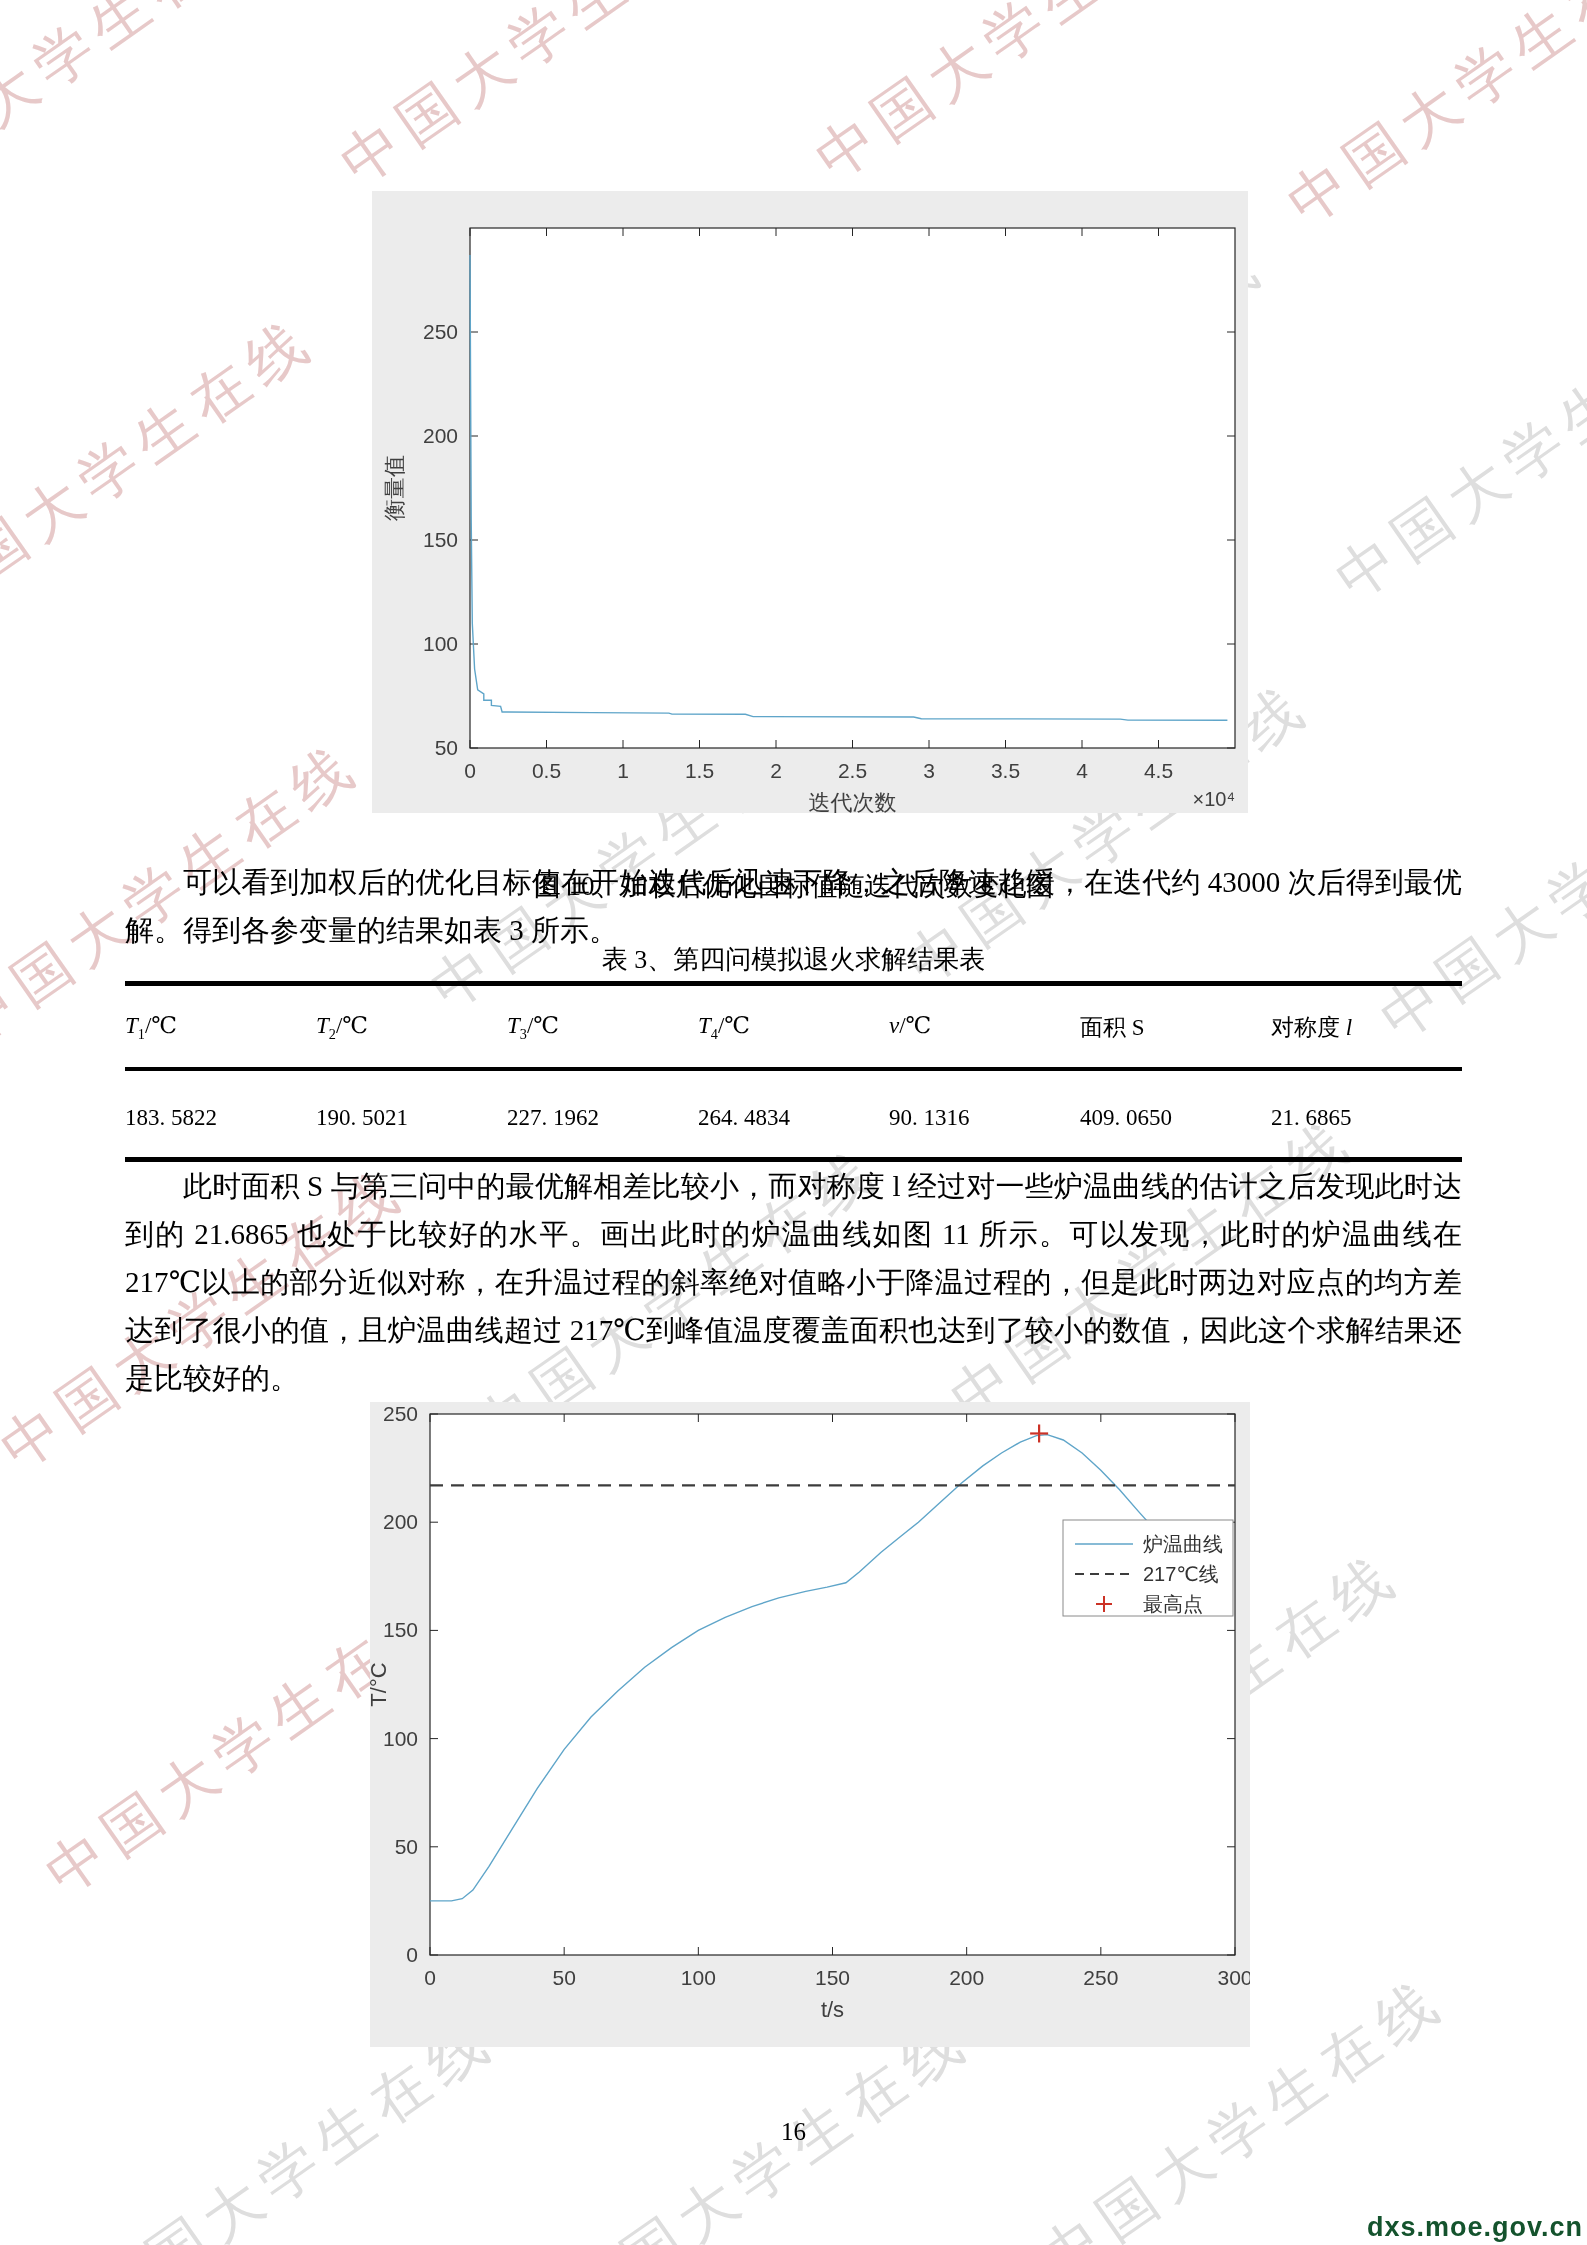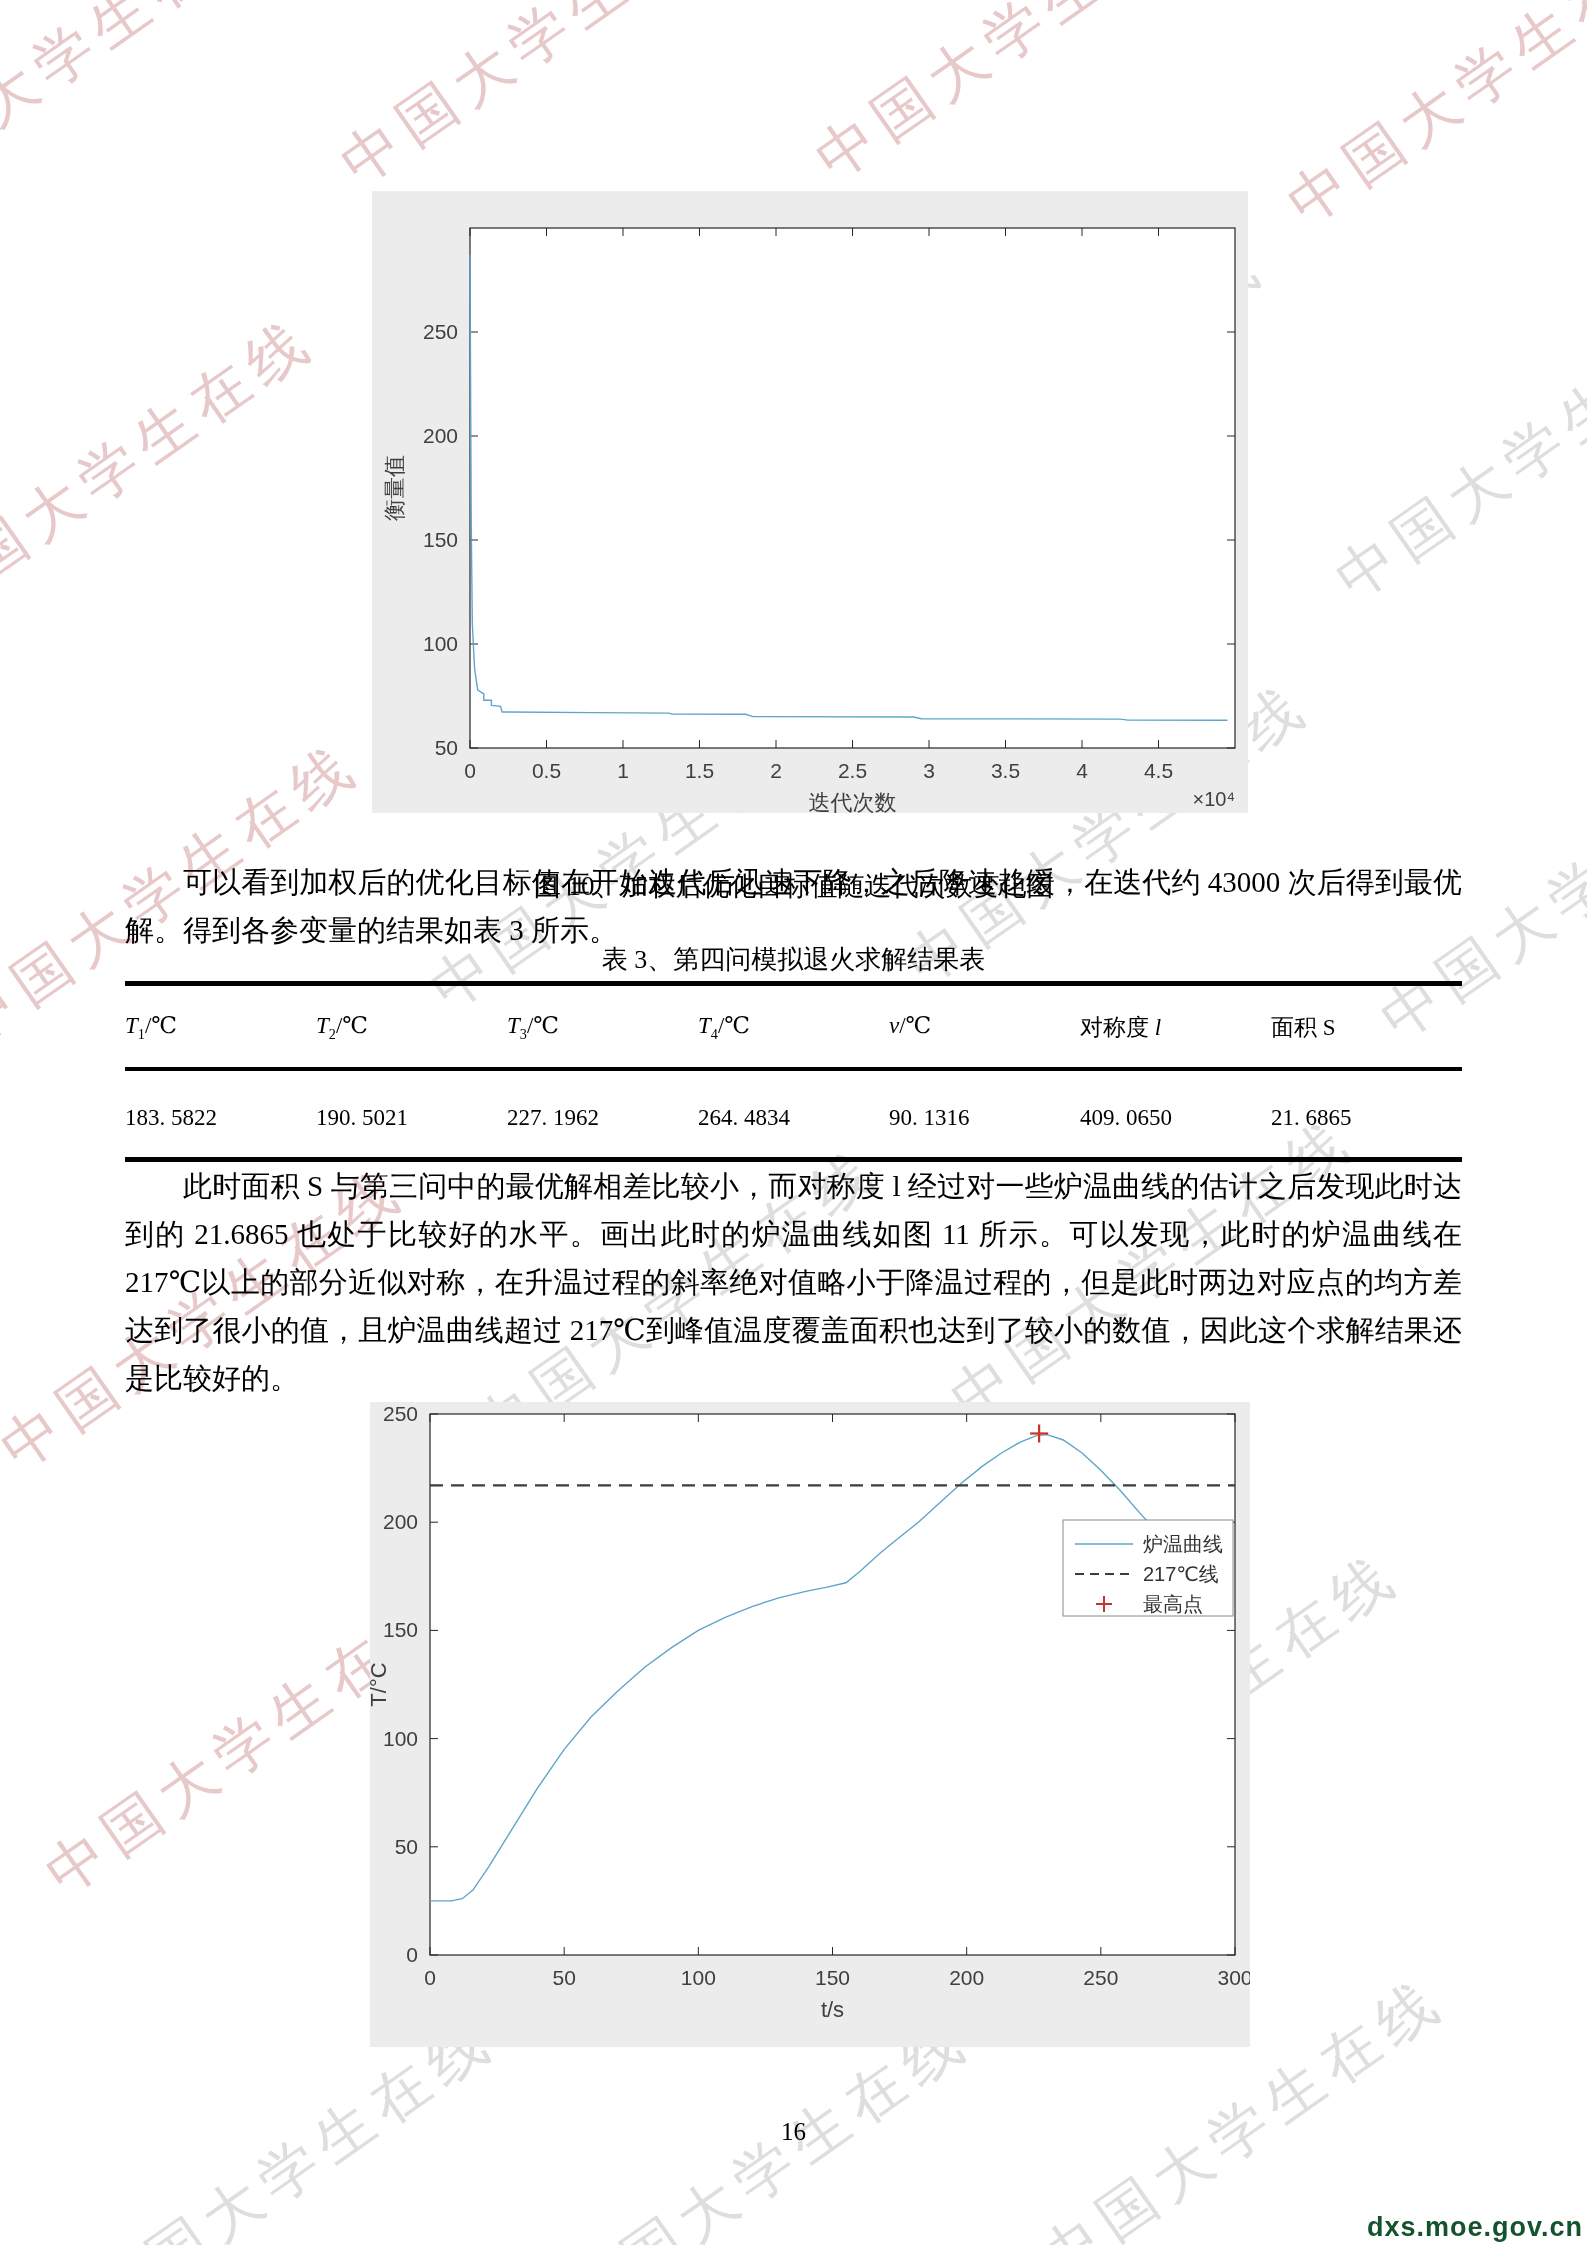"对称度 l" div.t3-cell { order: before "面积 S" -> after "面积 S" }
